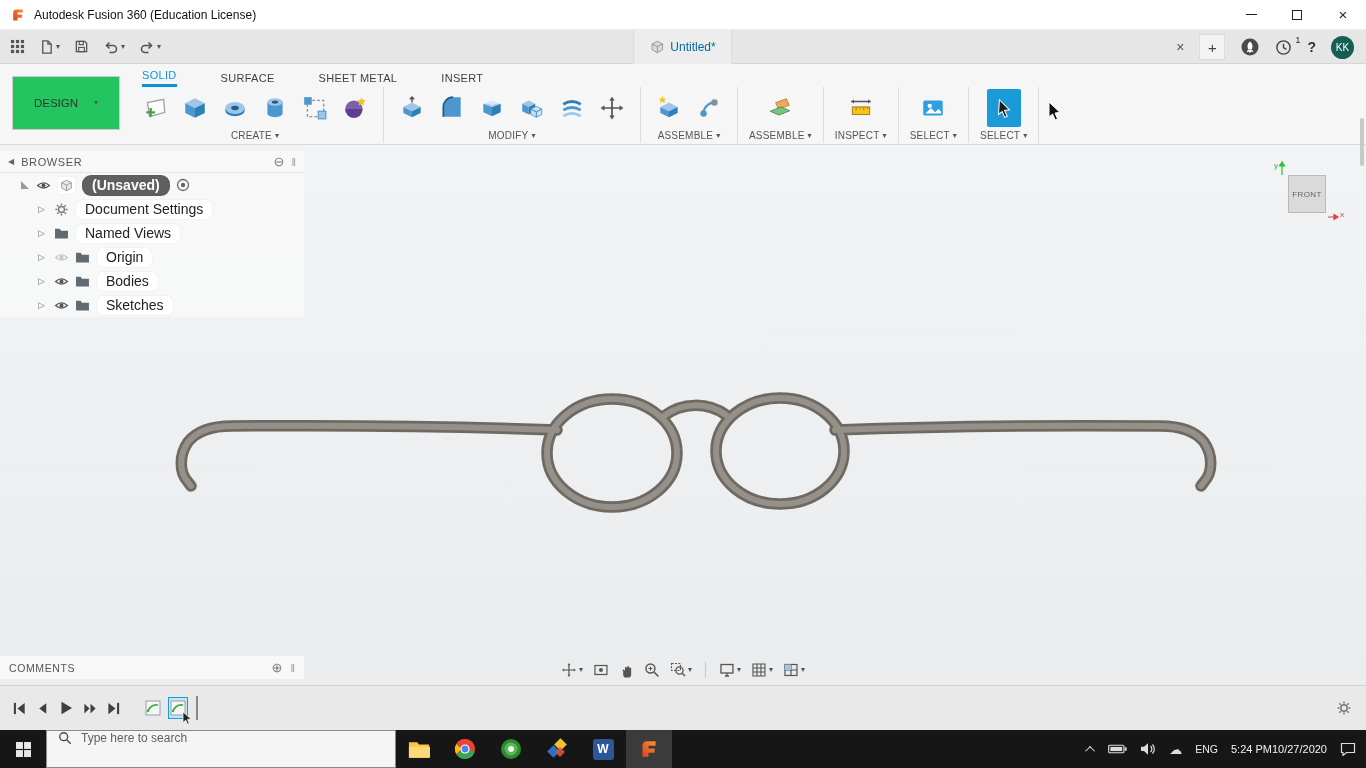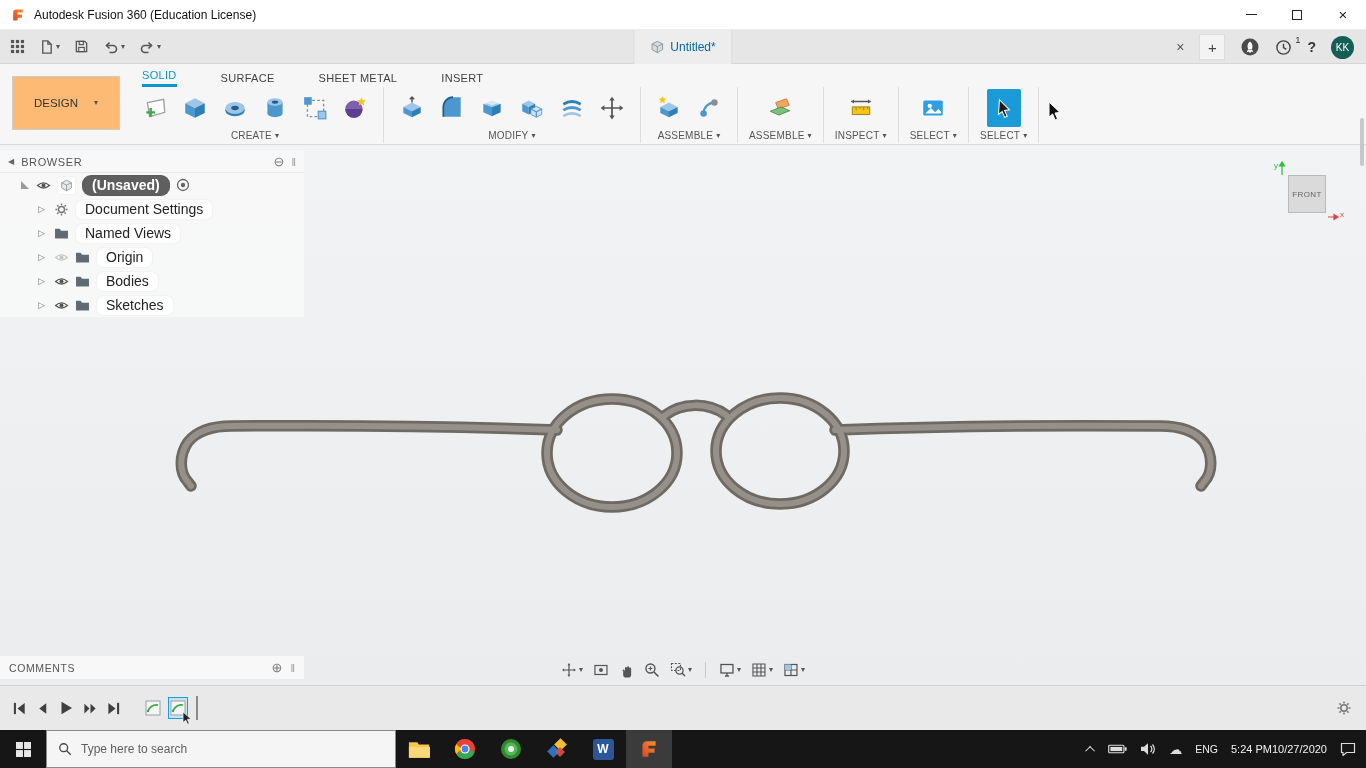"DESIGN" .design-box { background: #fdba74 -> #22c55e }
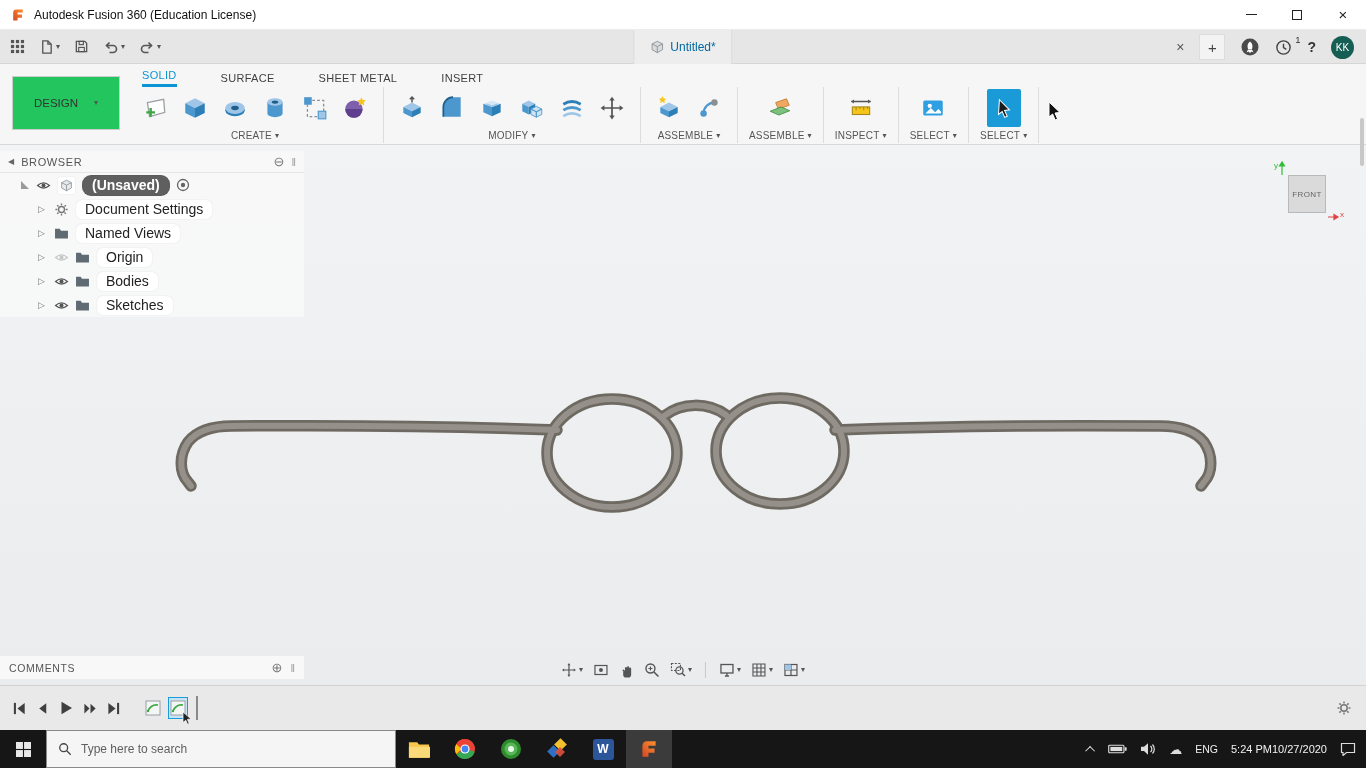"Type here to search" .search-box { align-items: center -> flex-start }
